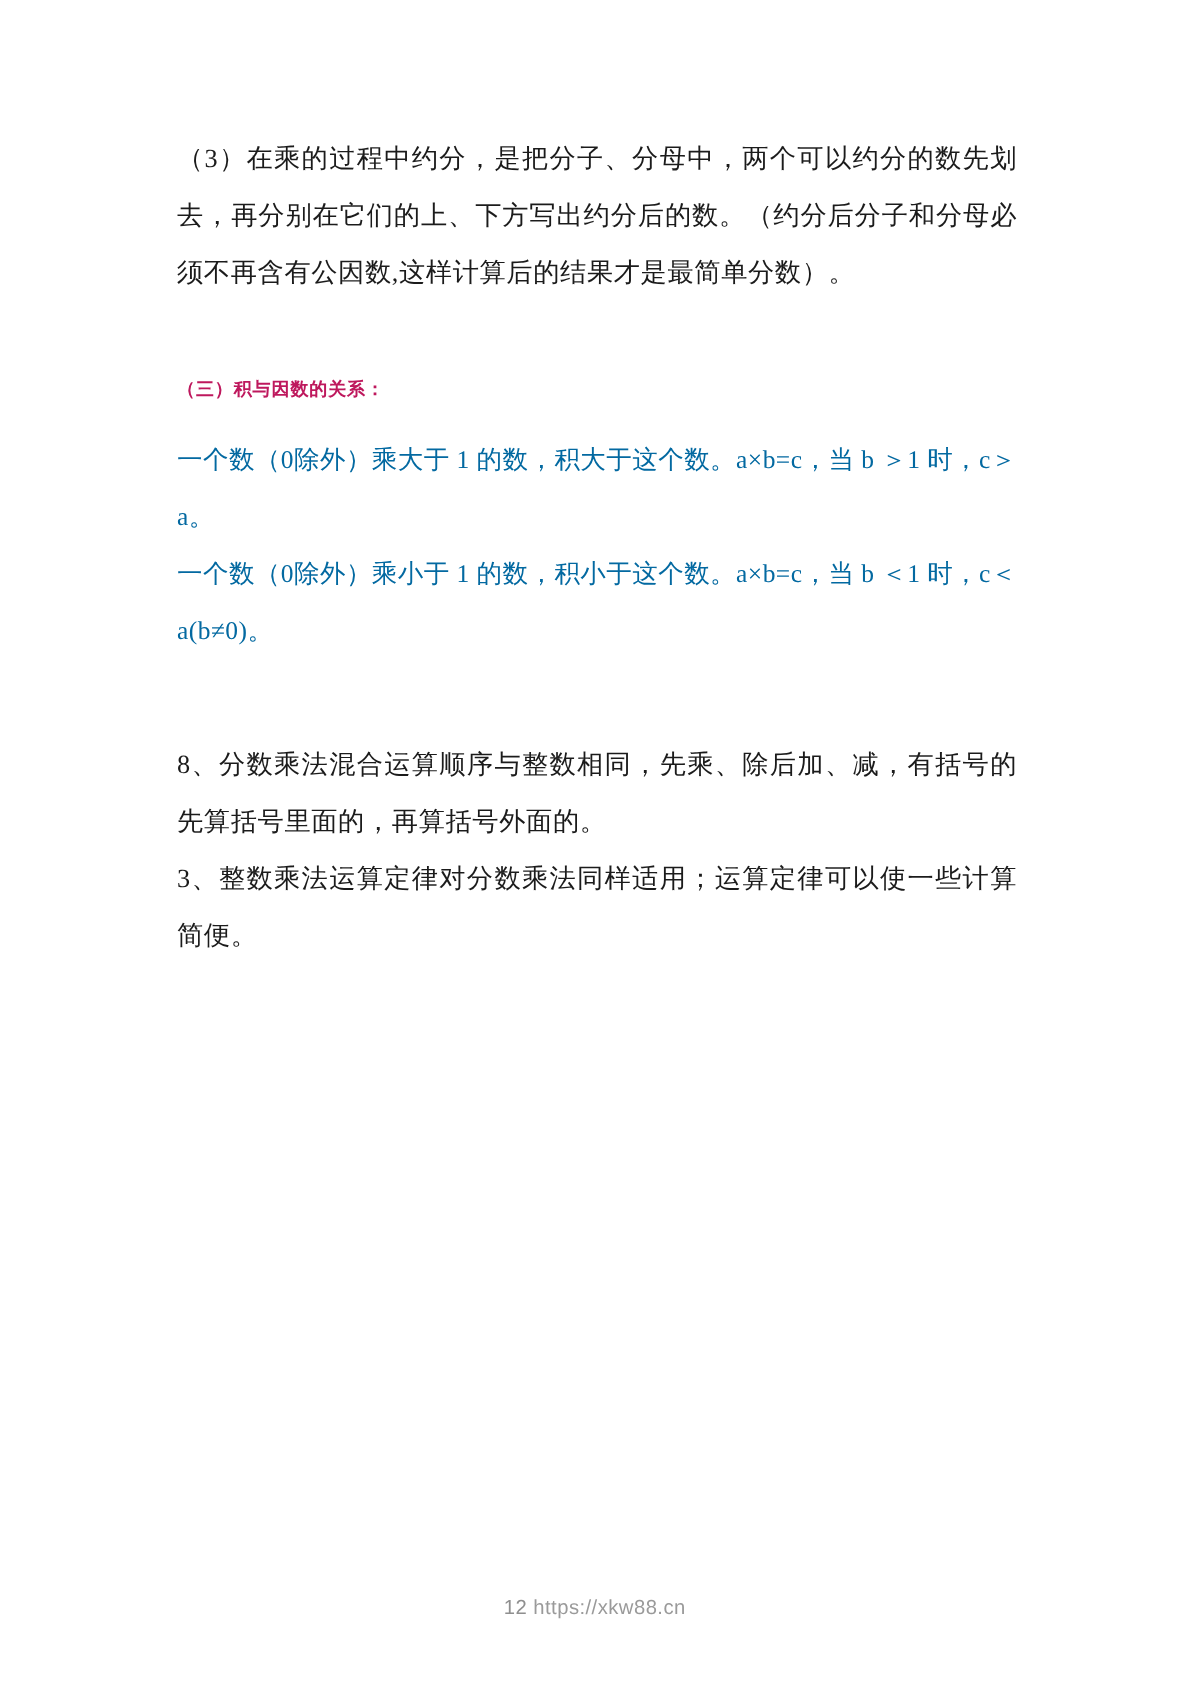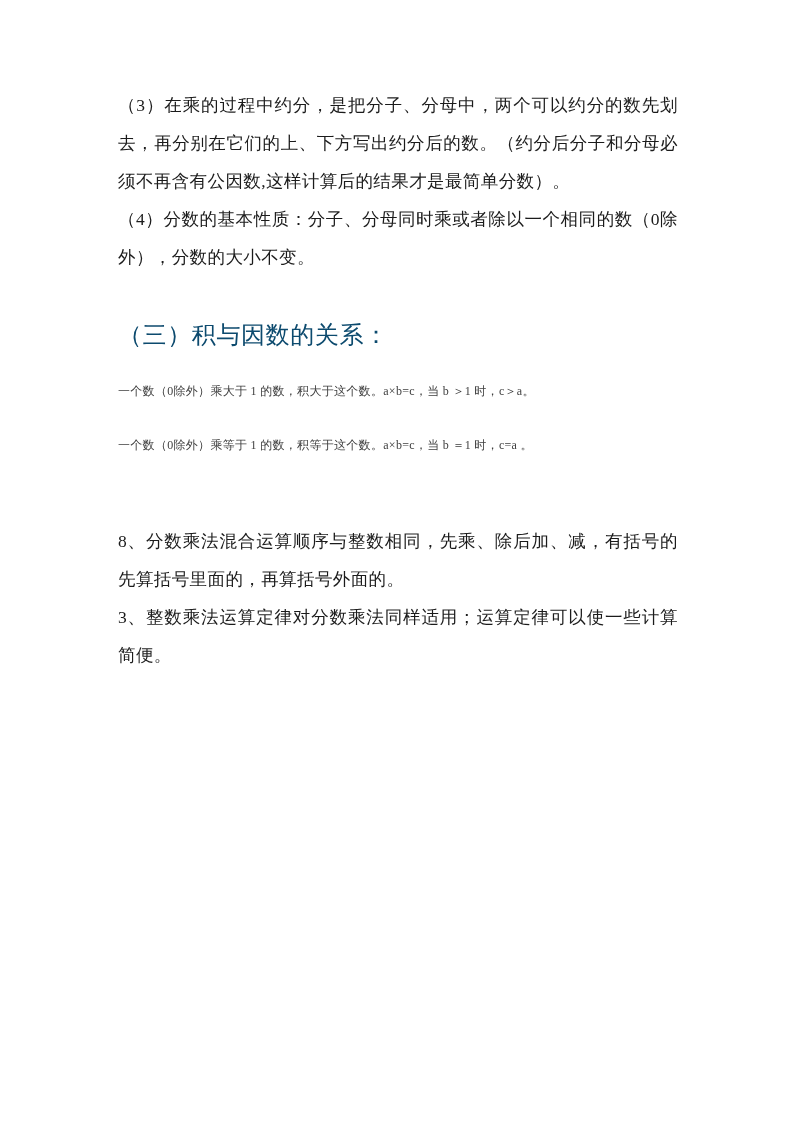"（4）分数的基本性质：分子、分母同时乘或者除以一个相同的数（0除外），分数的大小" p.para { html: <p>（4）分数的基本性质：分子、分母同时乘或者除以一个相同的数（0除外），分数的大小不变。</p> -> none }
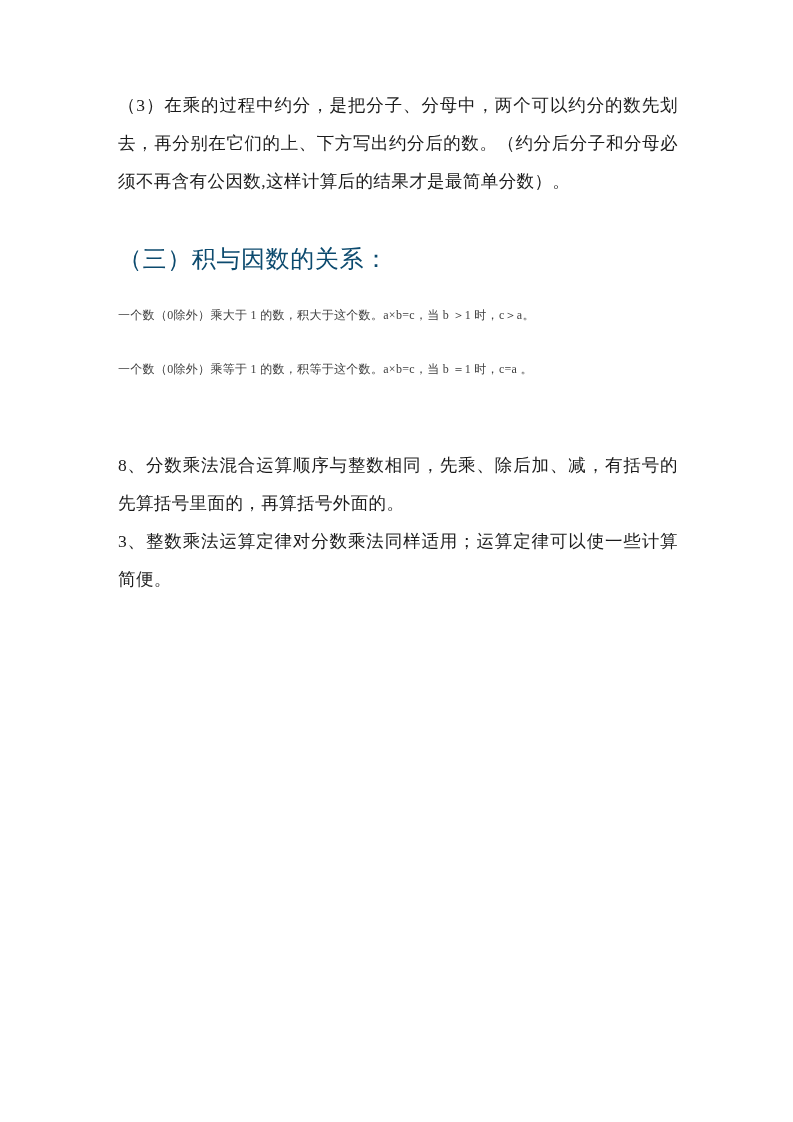"（三）积与因数的关系：" .heading { color: #0c4a6e -> #be185d; font-size: 24px -> 12px; font-weight: normal -> bold }
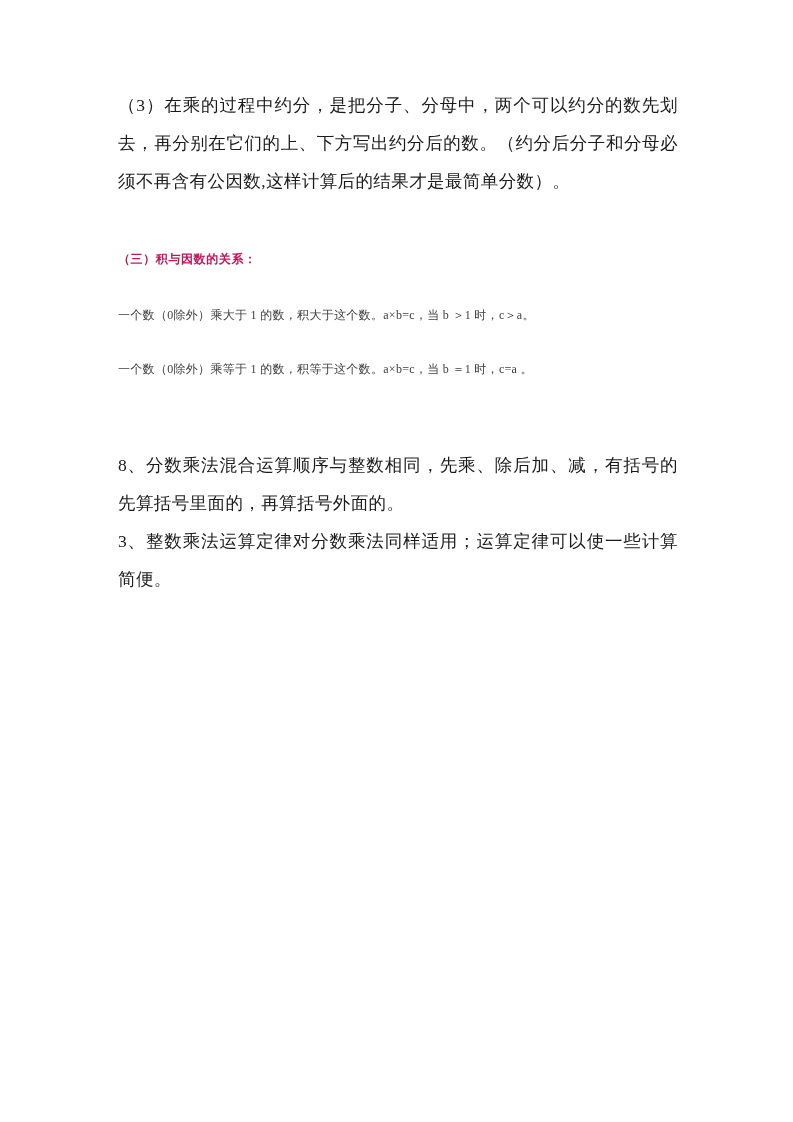"一个数（0除外）乘大于 1 的数，积大于这个数。a×b=c，当 b ＞1" .sub-line { color: #404040 -> #0369a1; font-size: 12px -> 17px; line-height: 54px -> 38px }
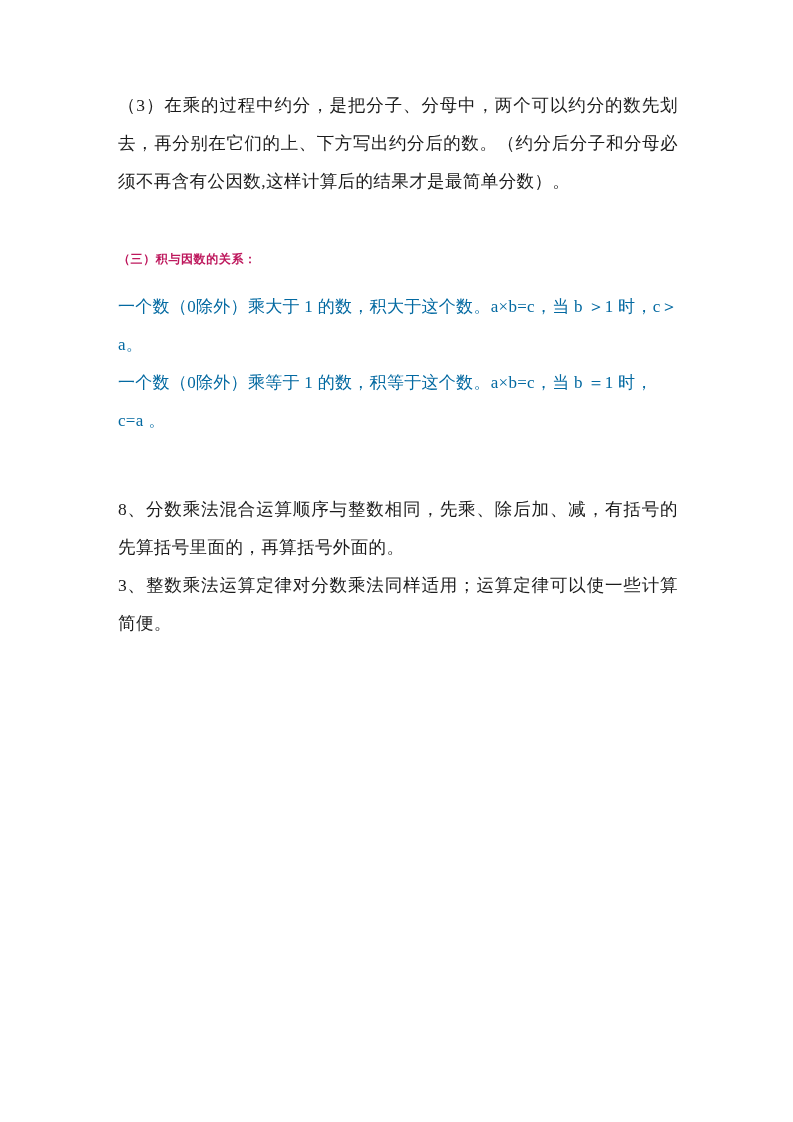"一个数（0除外）乘小于 1 的数，积小于这个数。a×b=c，当 b ＜1" p.sub-line { html: none -> <p>一个数（0除外）乘小于 1 的数，积小于这个数。a×b=c，当 b ＜1 时，c＜a(b≠0)。</p> }
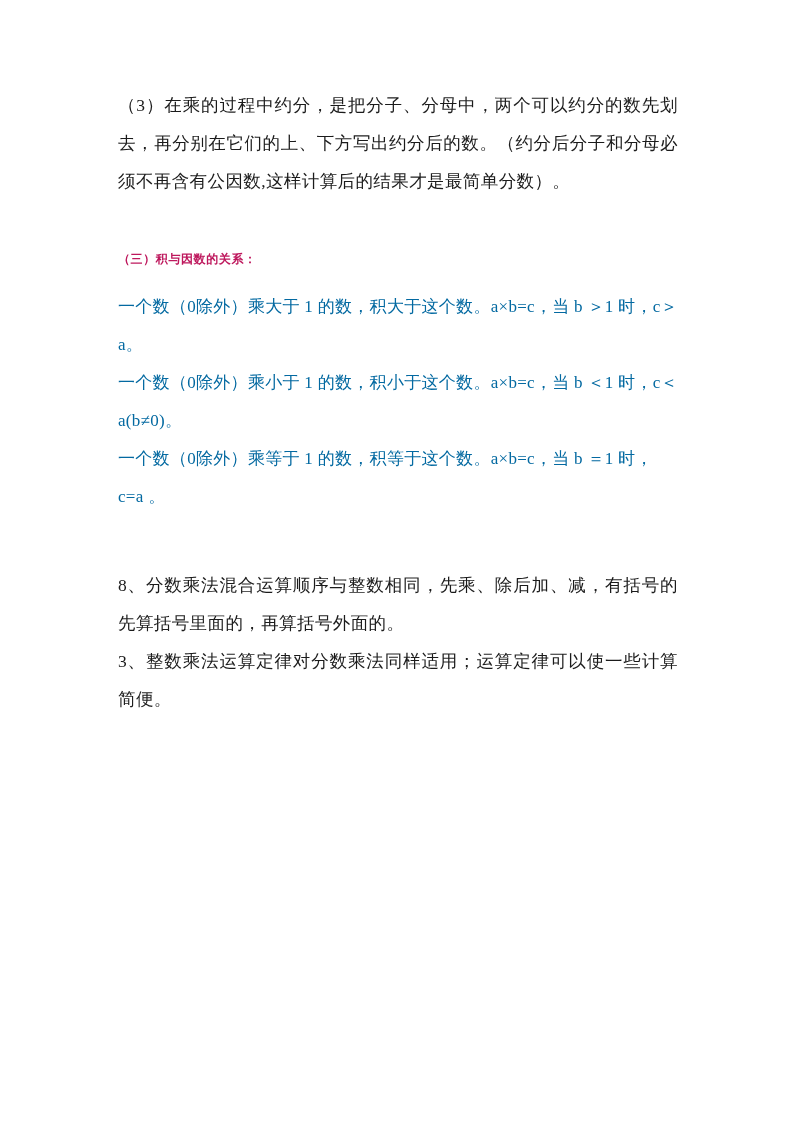"一个数（0除外）乘等于 1 的数，积等于这个数。a×b=c，当 b ＝1" p.sub-line { html: <p>一个数（0除外）乘等于 1 的数，积等于这个数。a×b=c，当 b ＝1 时，c=a 。</p> -> none }
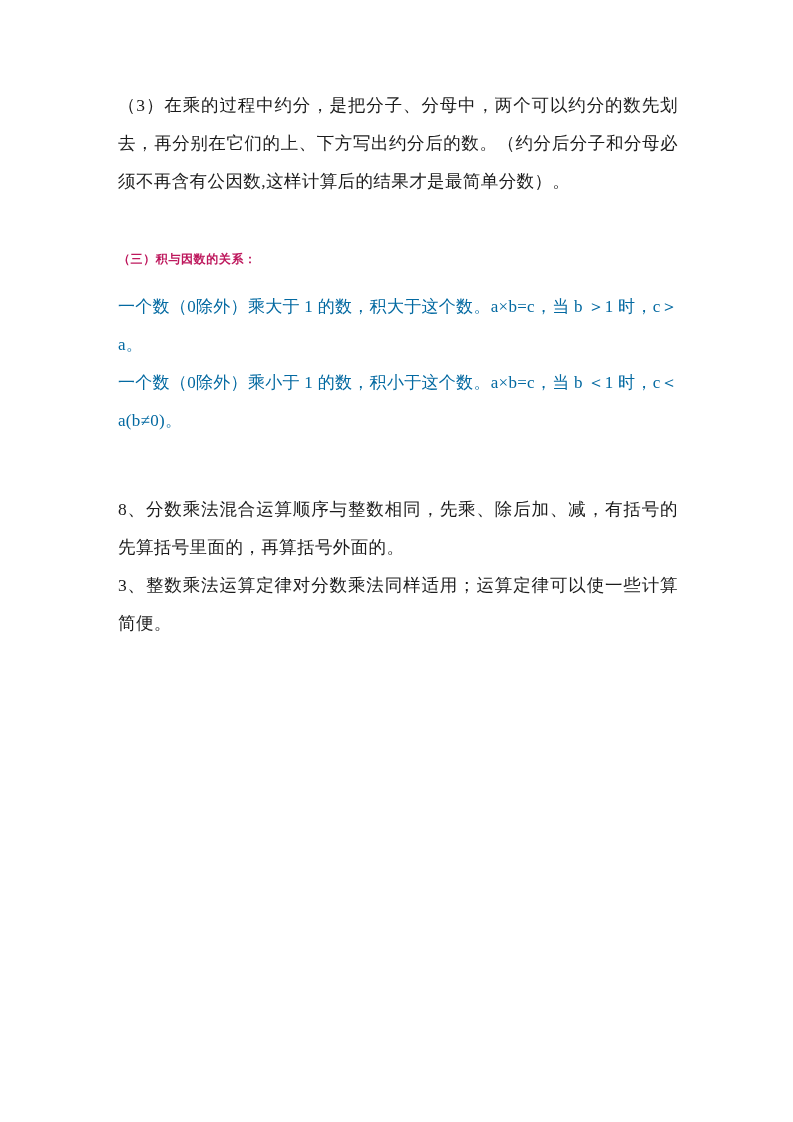"12 https://xkw88.cn" div.footer { html: none -> <div> <span>12</span> <span>https://xkw88.cn</span> </div> }
